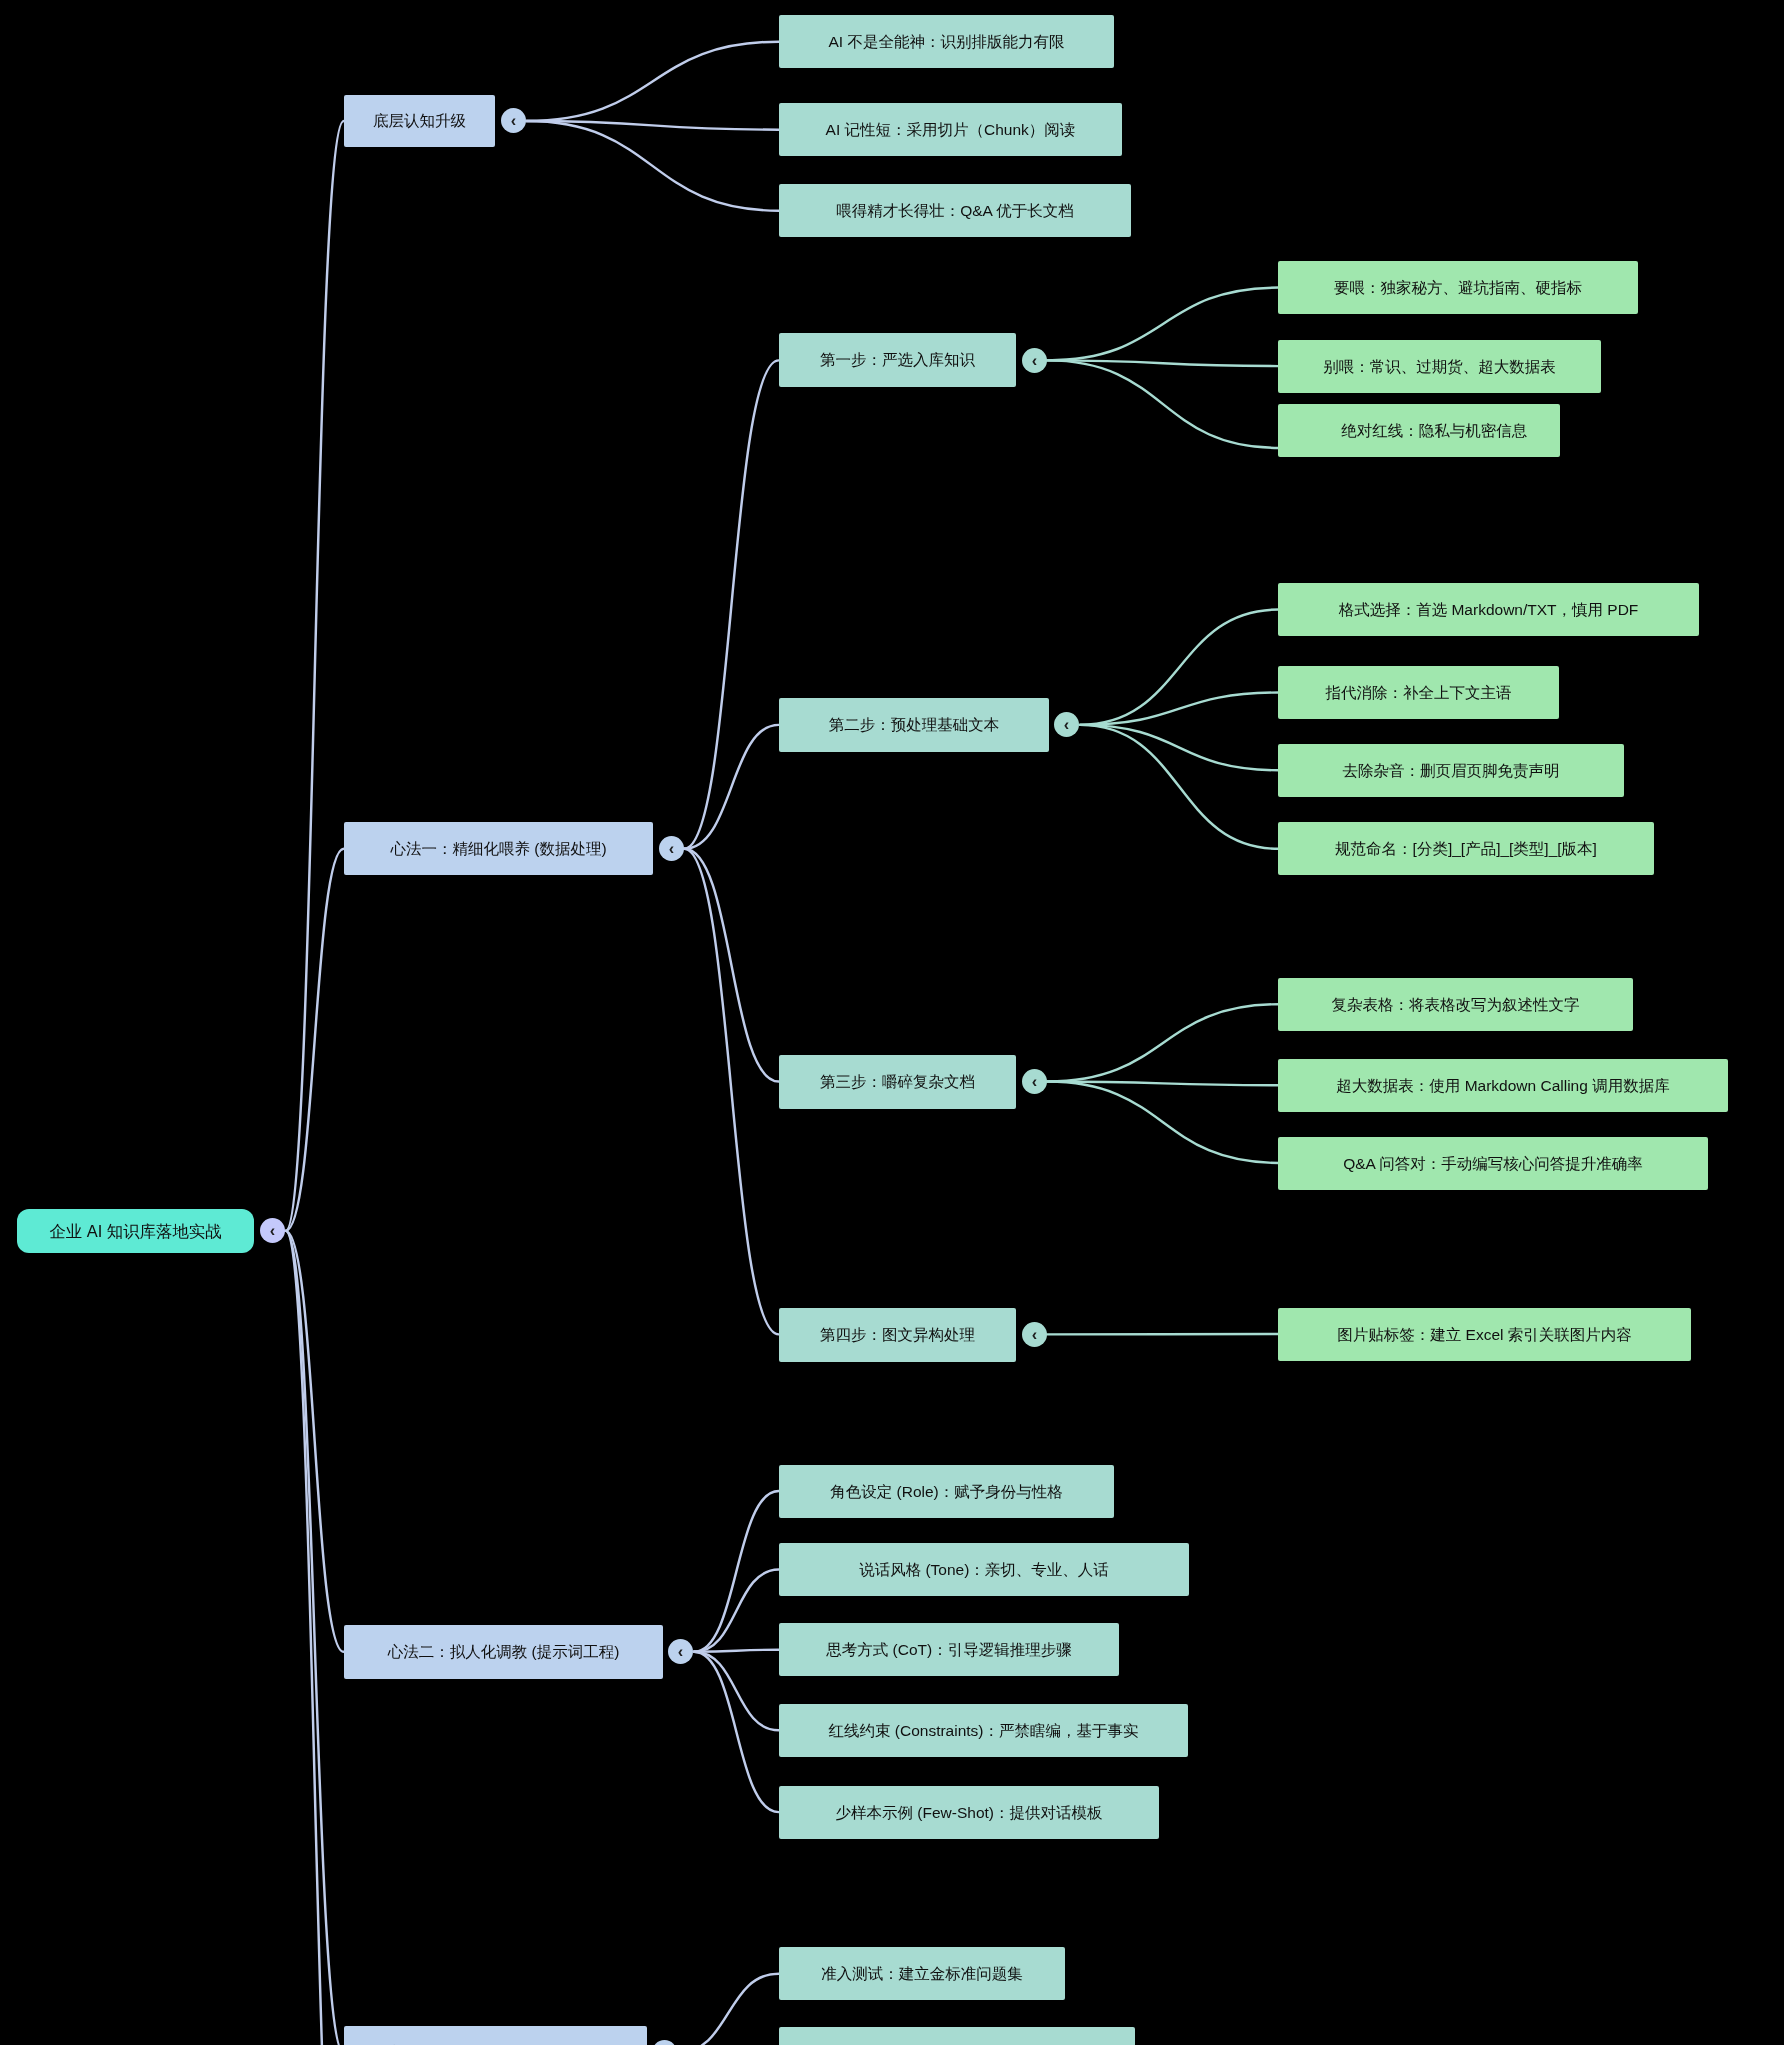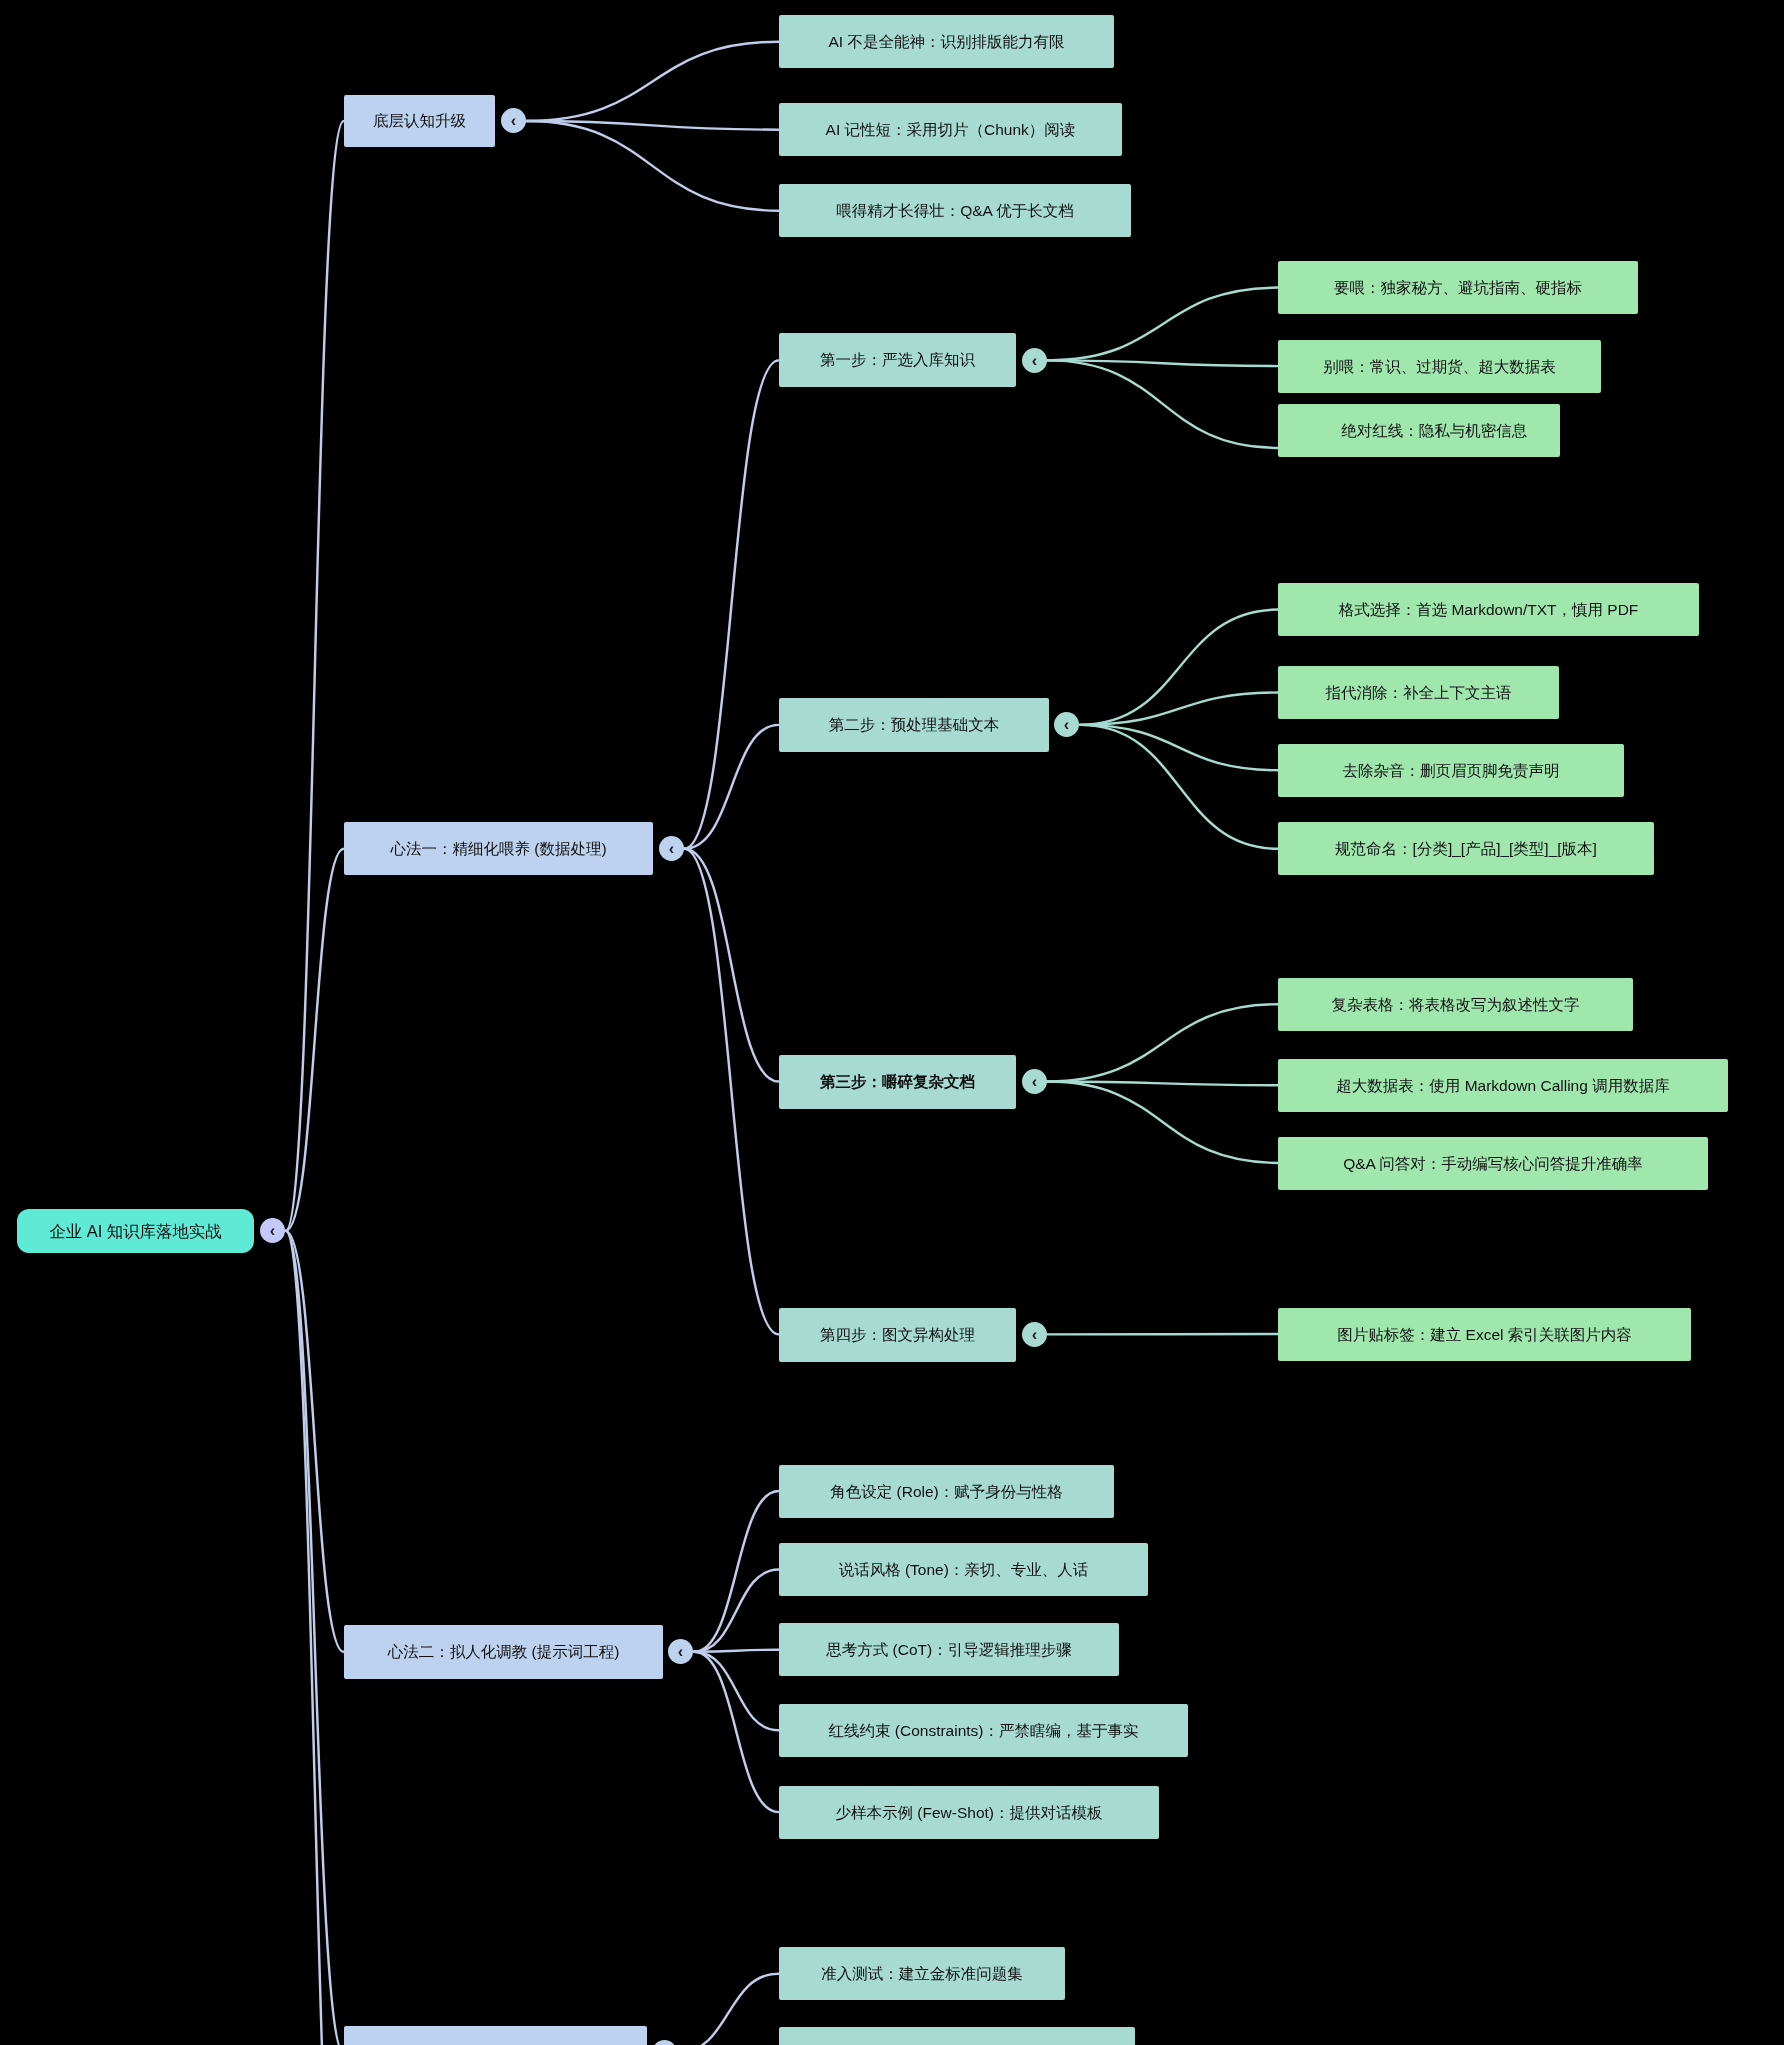"第三步：嚼碎复杂文档" div.node { font-weight: bold -> none }
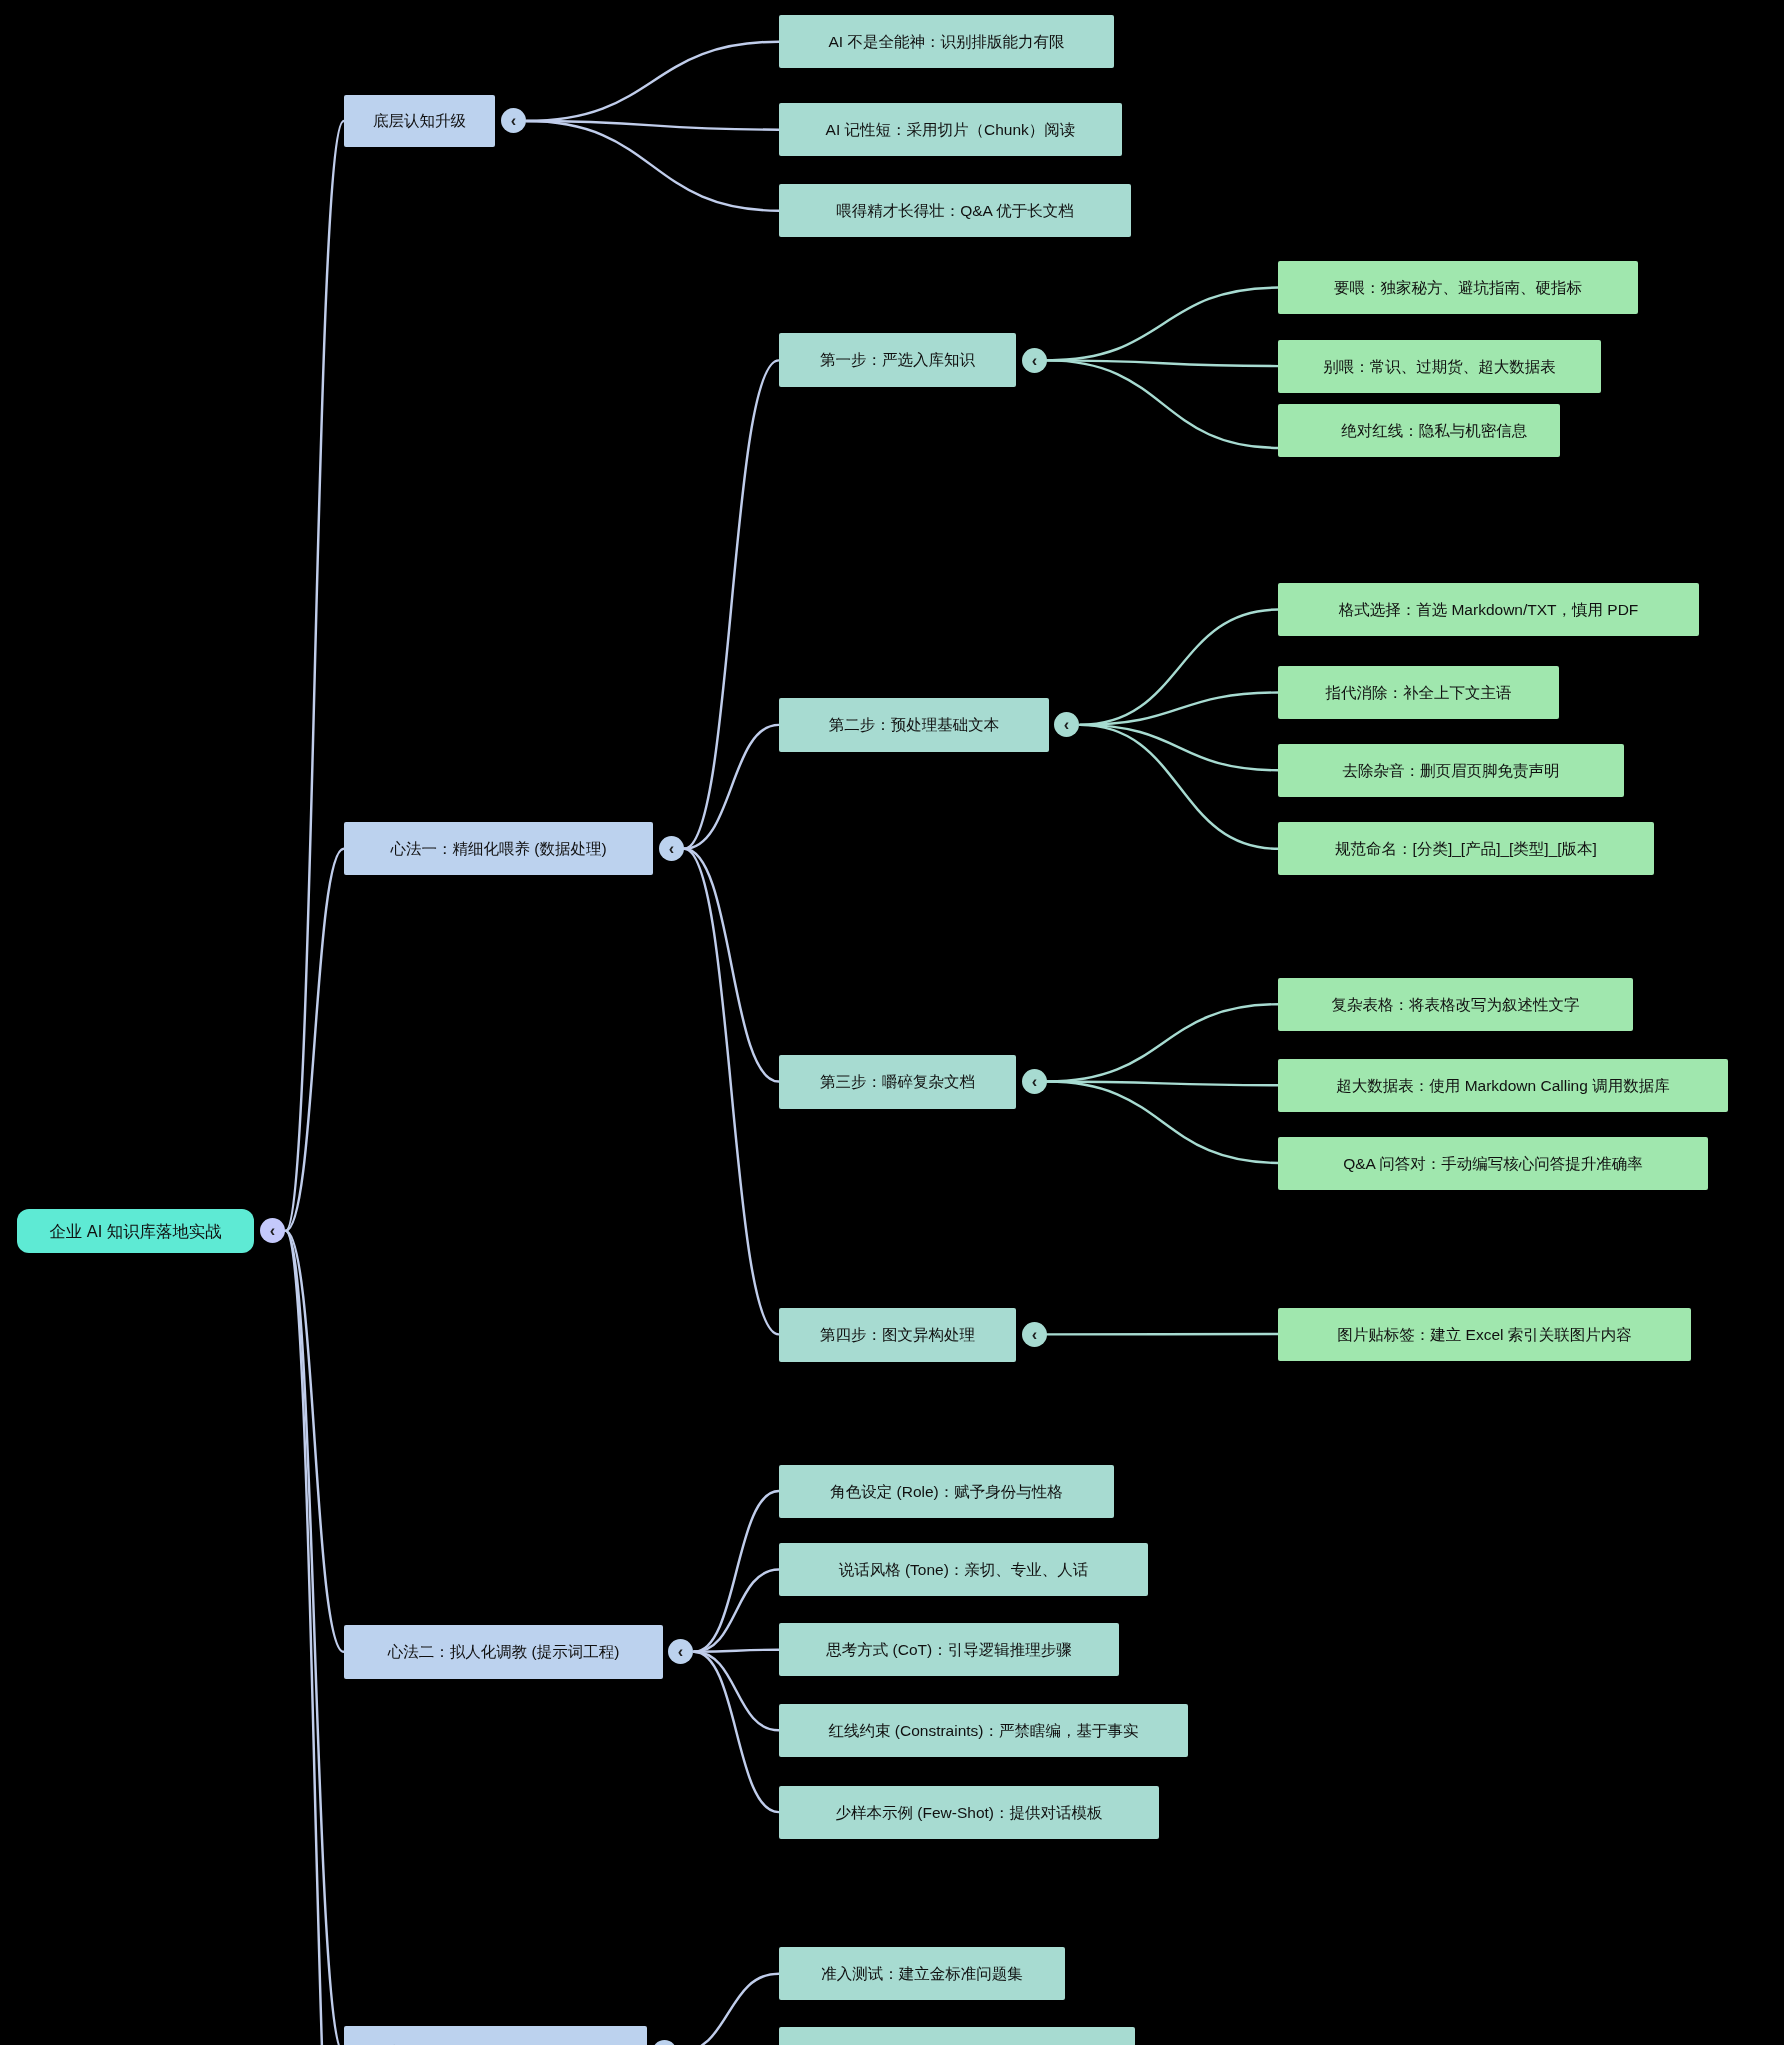"说话风格 (Tone)：亲切、专业、人话" div.node { width: 369px -> 410px }
